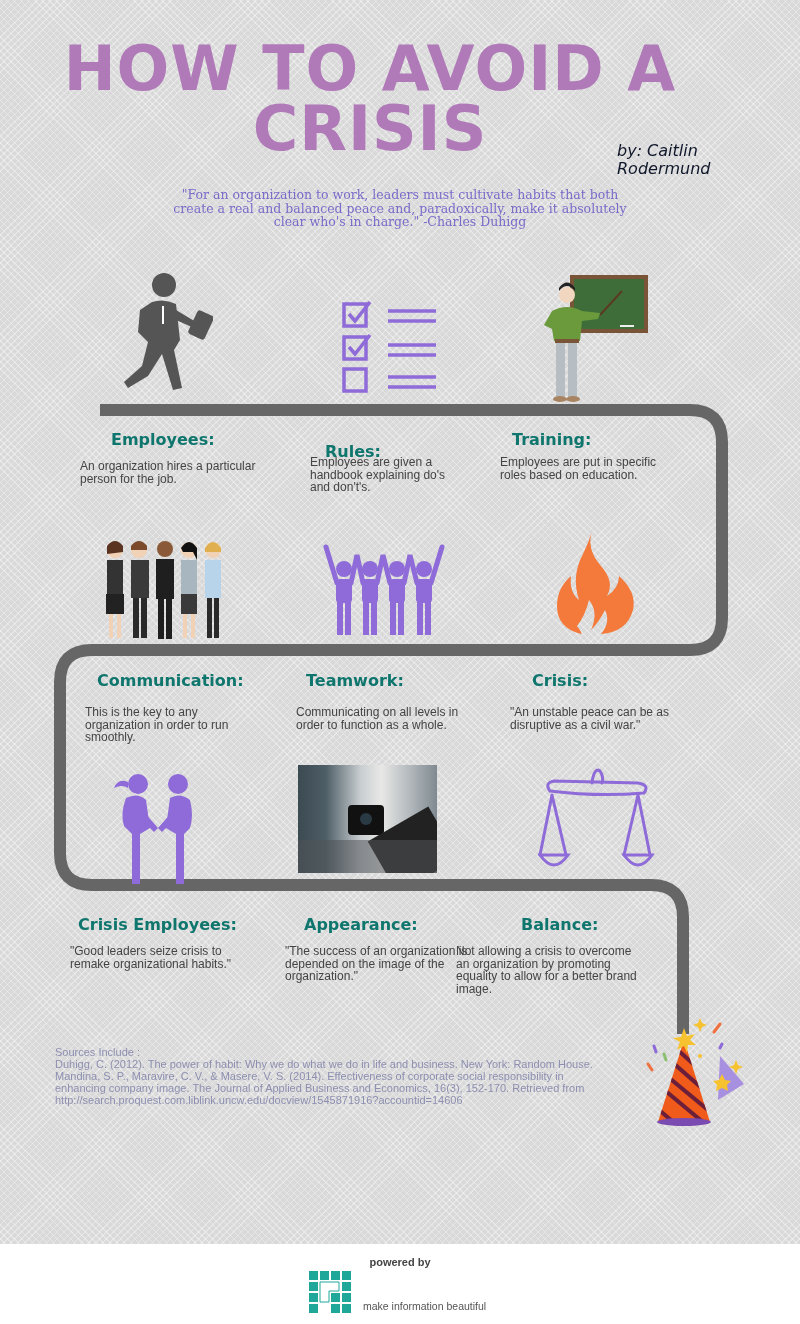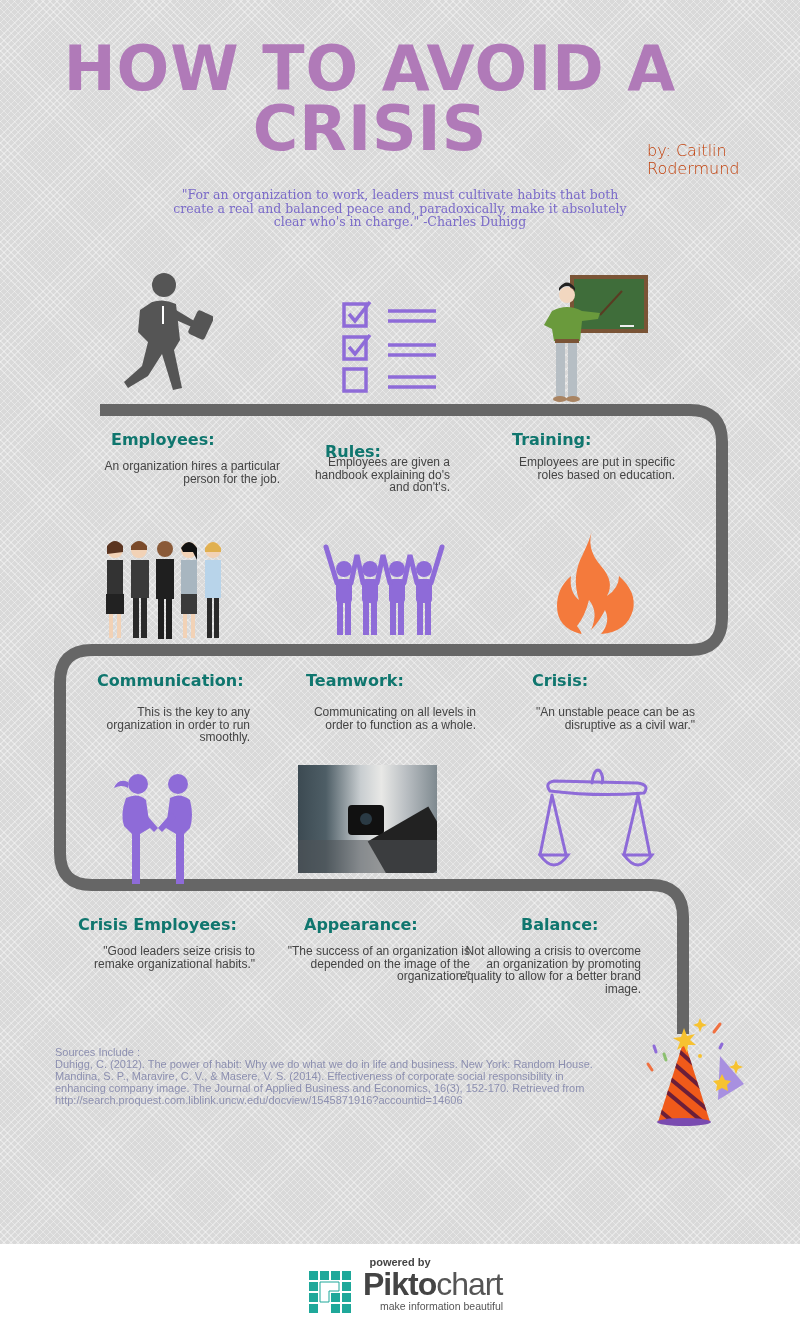"by: Caitlin" .byline { color: #c2410c -> #0f172a; font-style: none -> italic; left: 647px -> 617px }
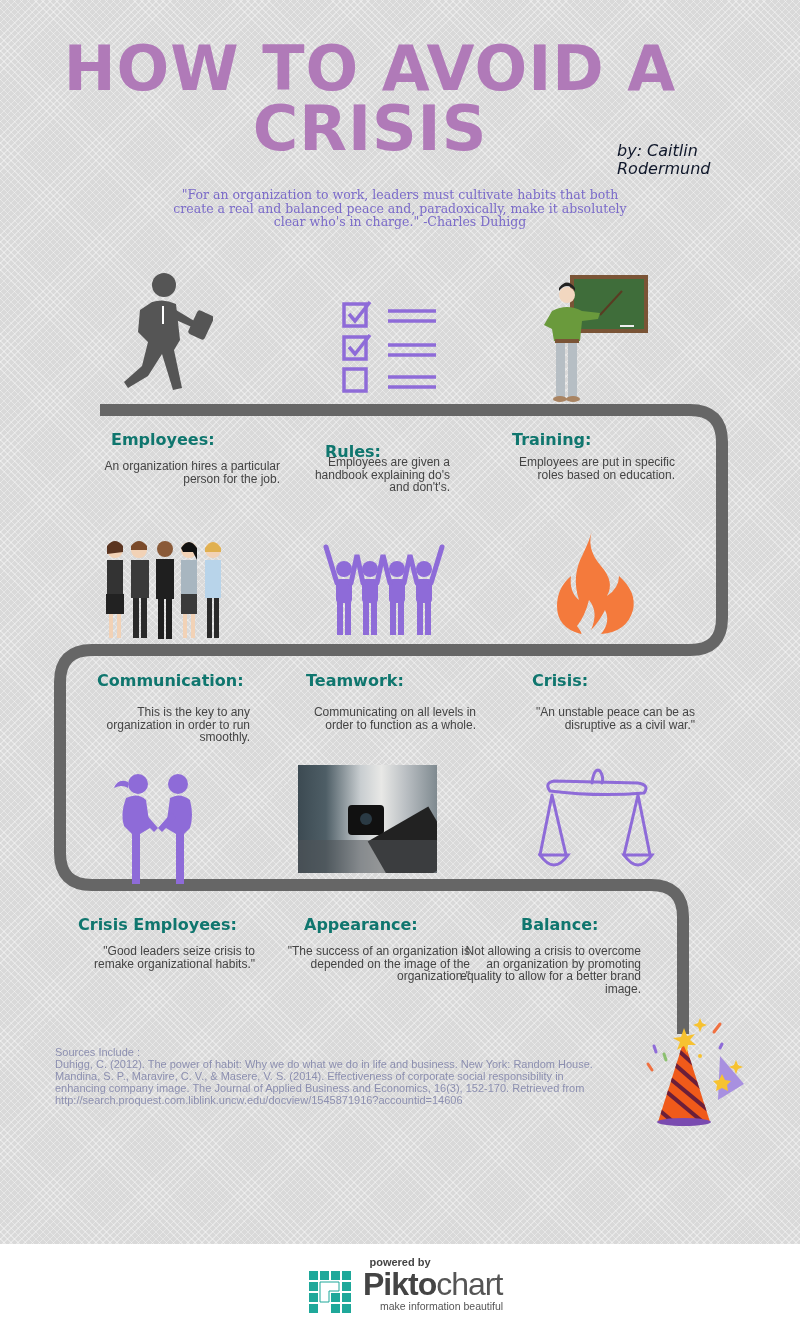"An organization hires a particular" .step-desc { text-align: right -> left }
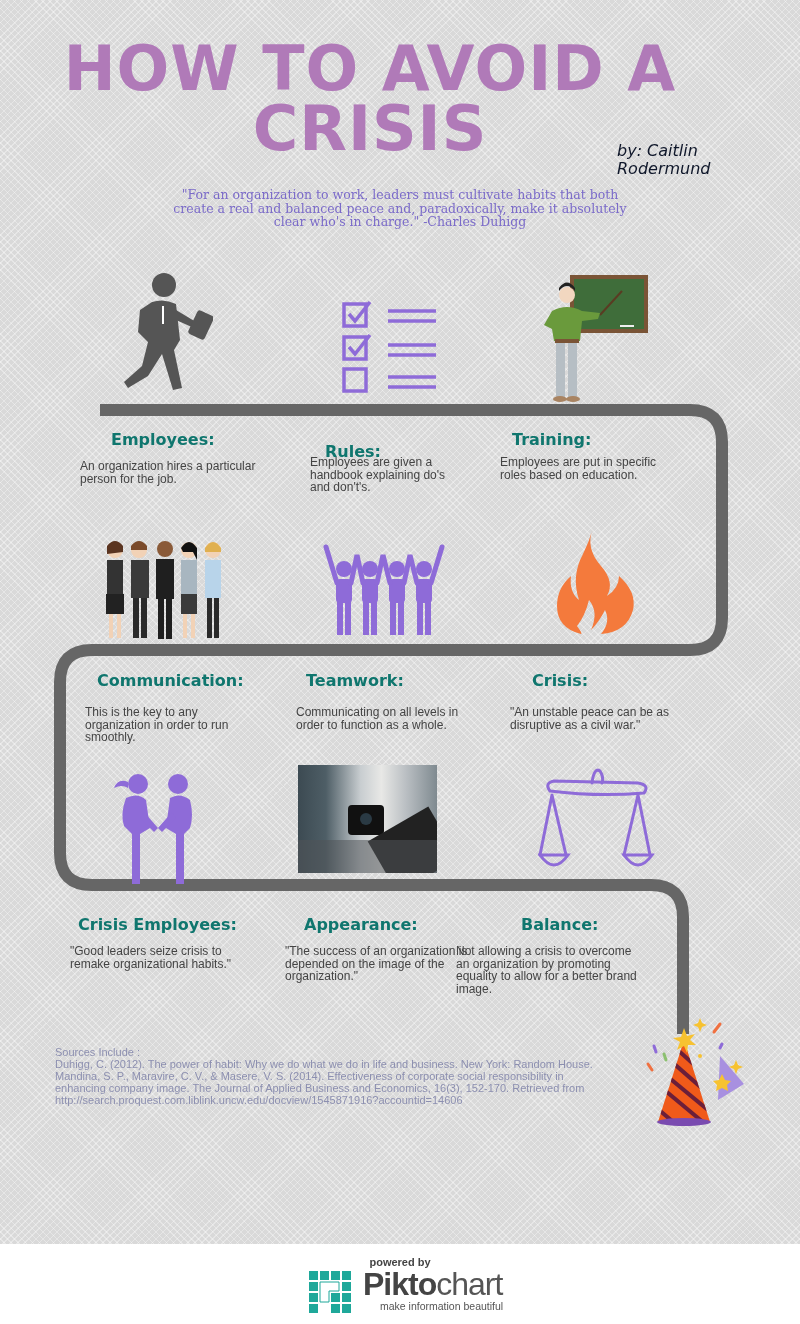"Piktochart" div.brand { html: <div><b>Pikto</b><span>chart</span></div> -> none }
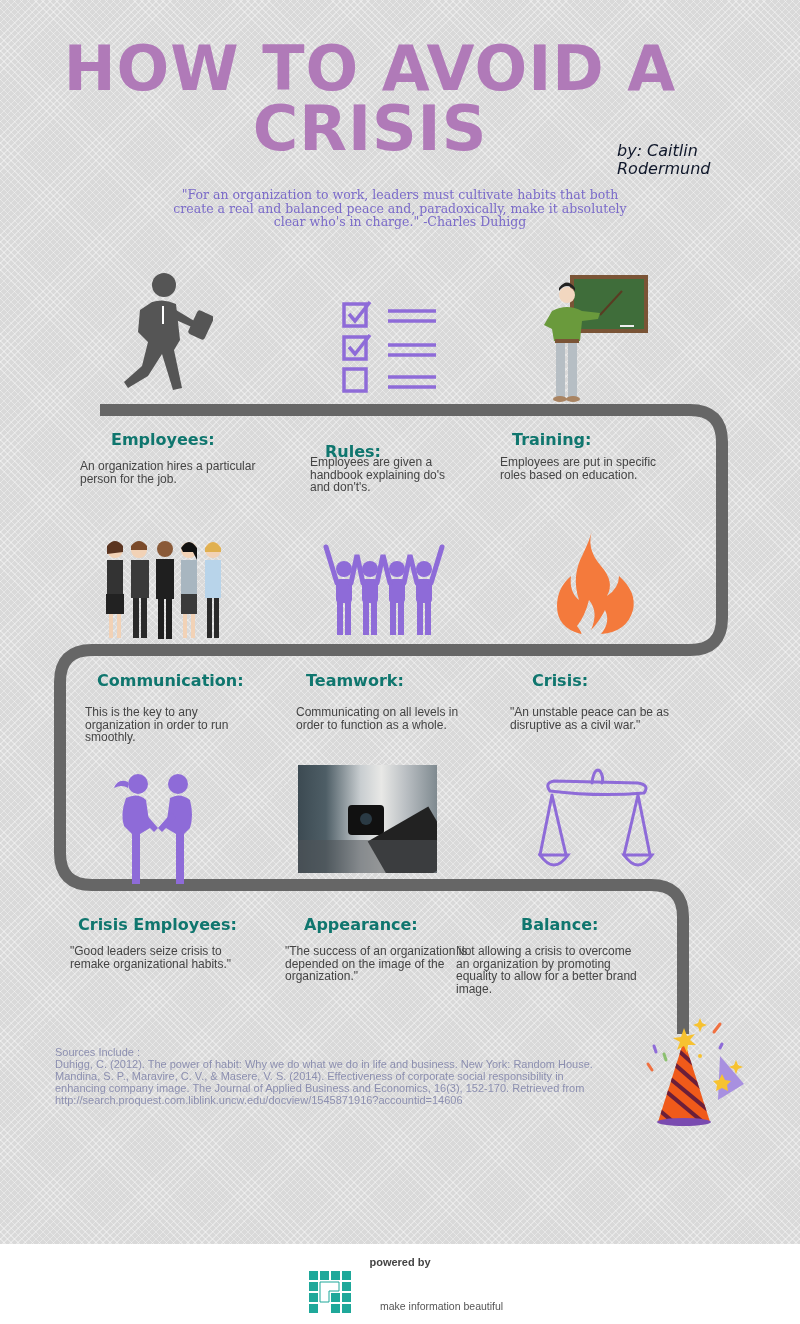"make information beautiful" .tagline { margin-left: 17px -> none }
